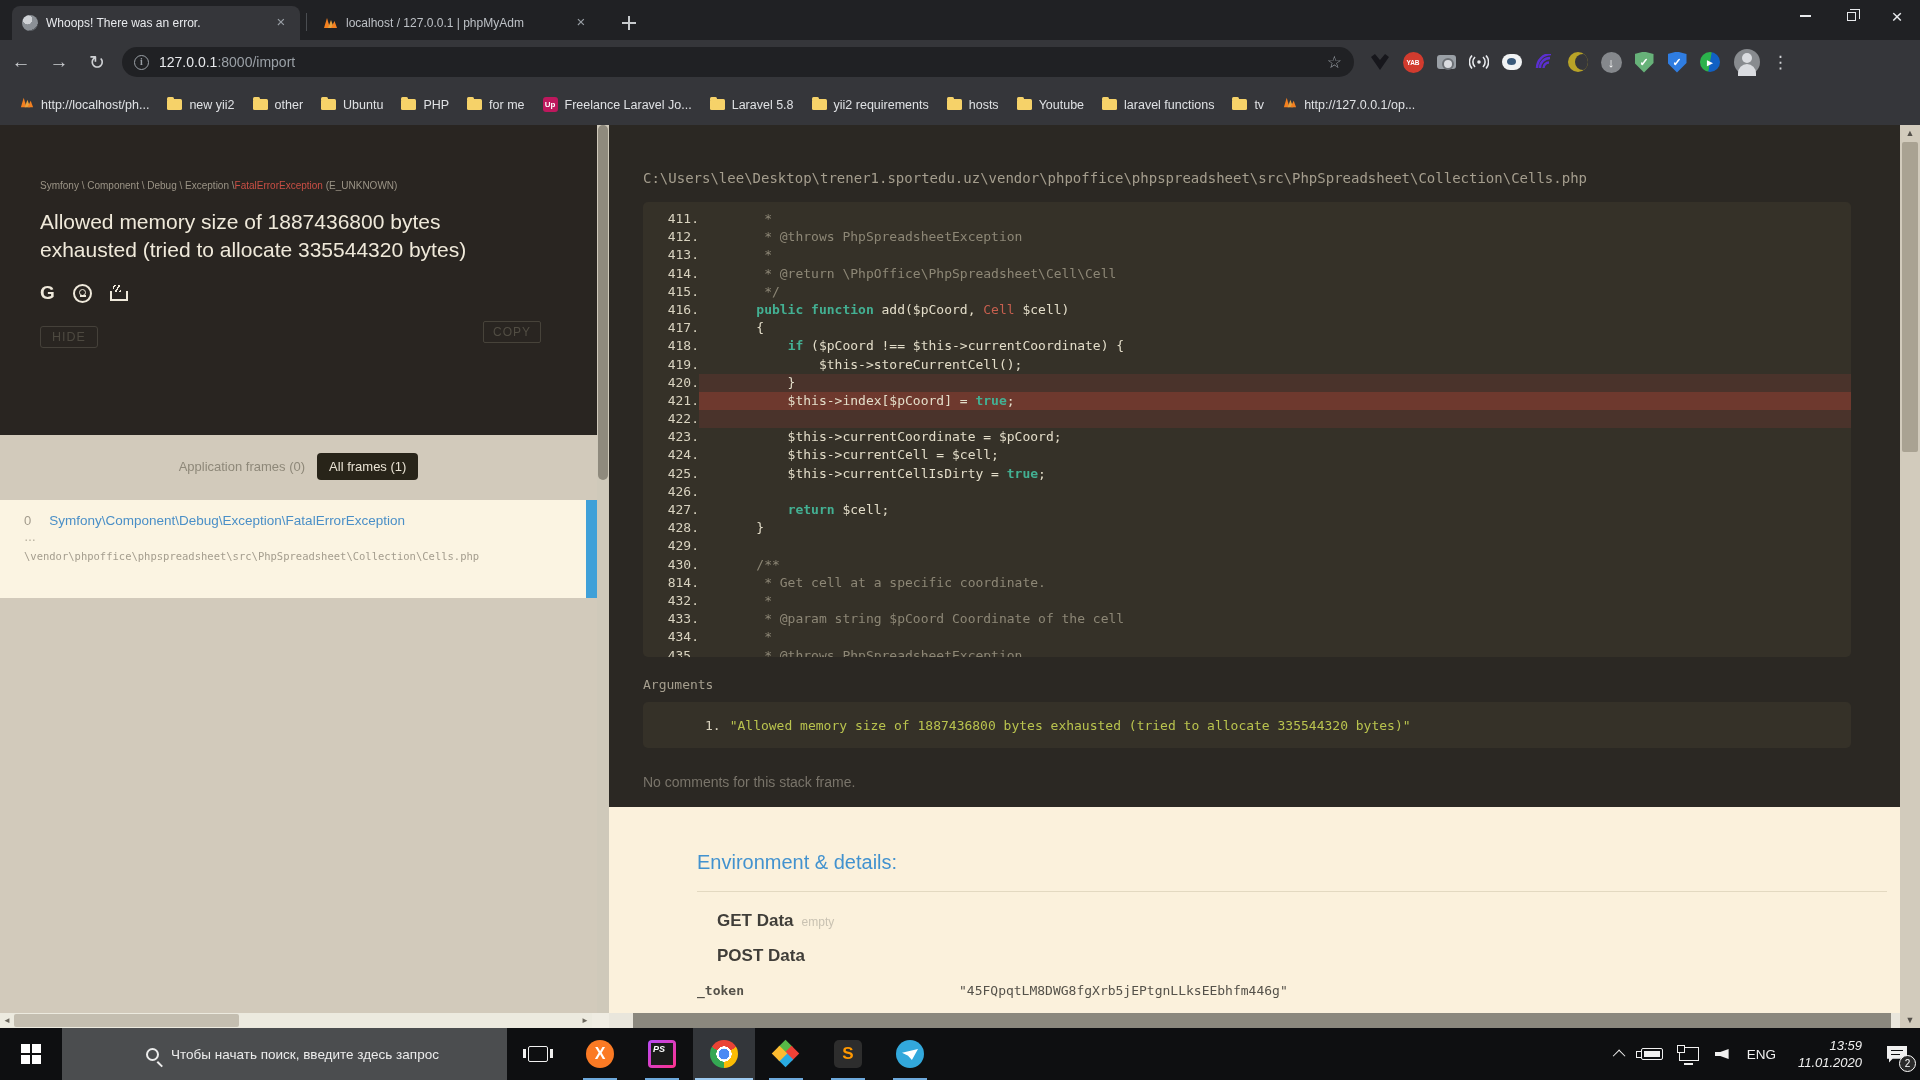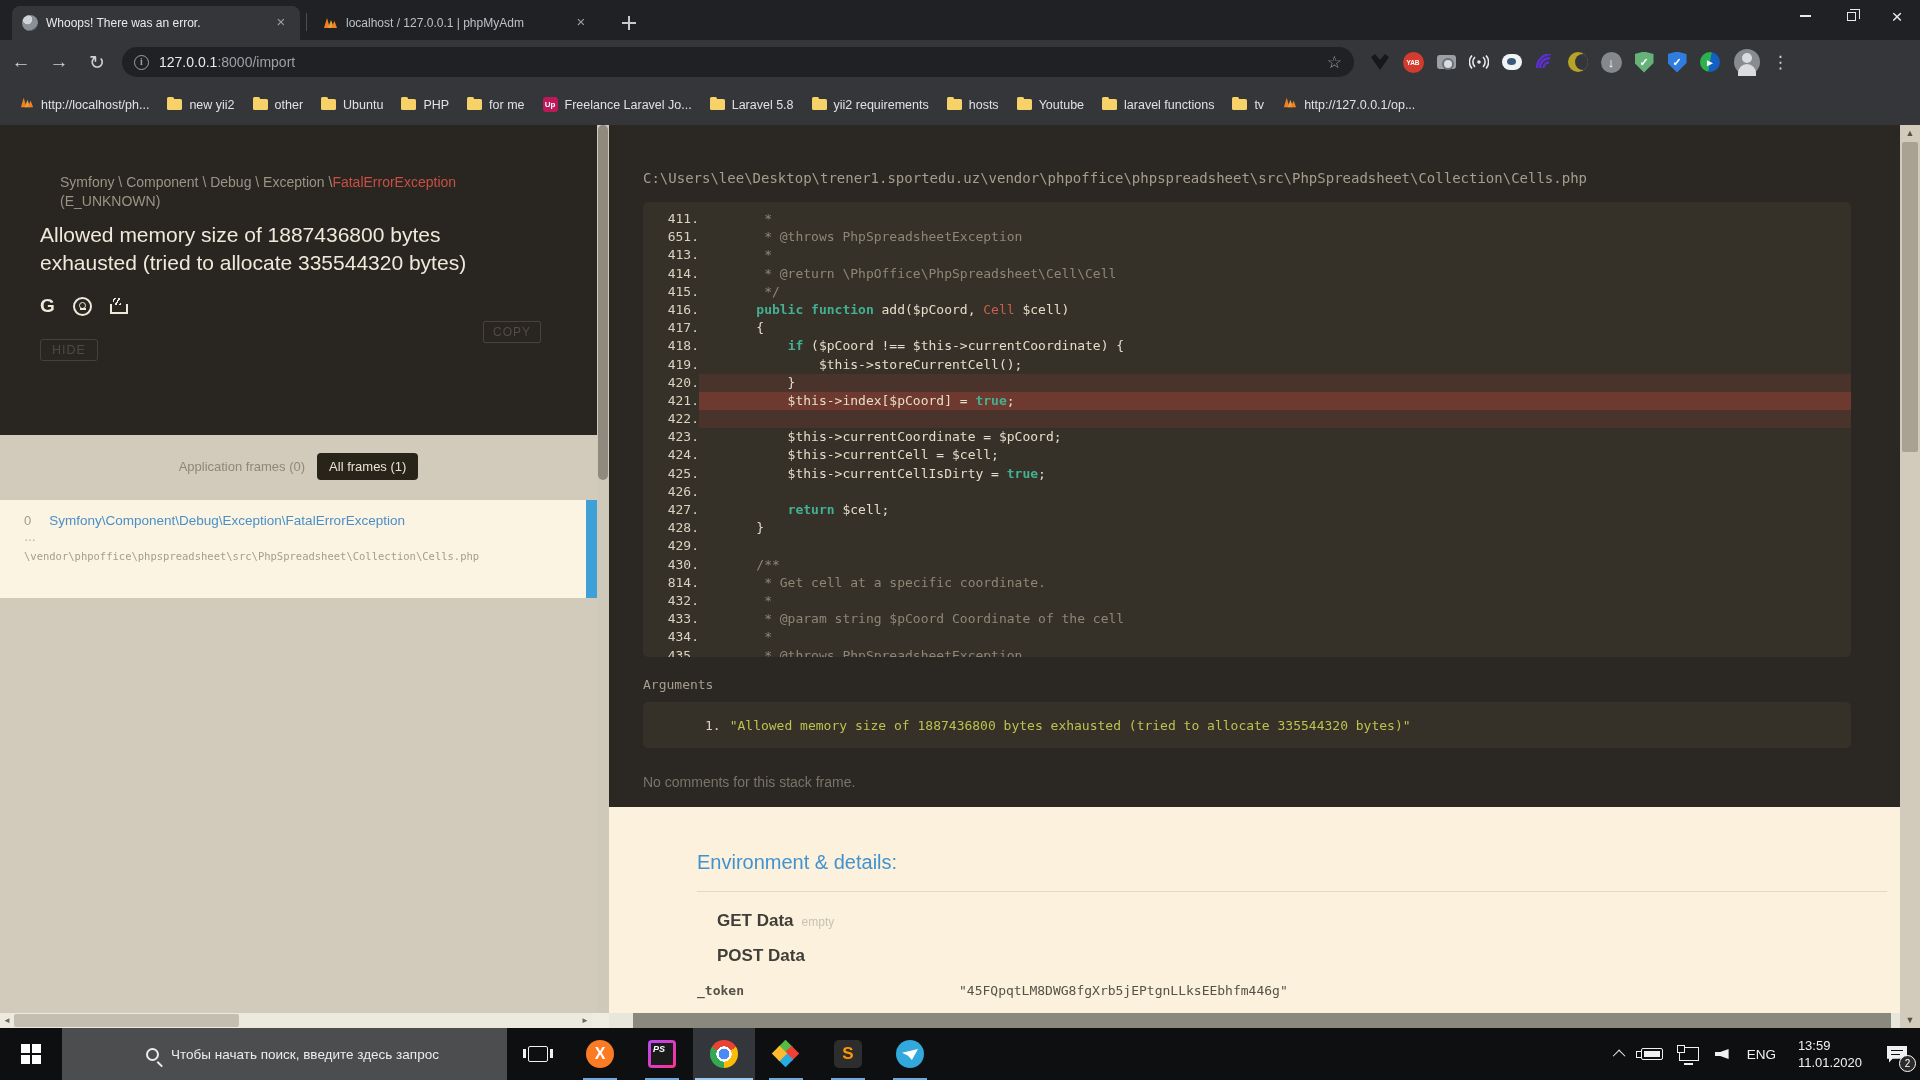"Symfony \ Component \ Debug" .exc-class { font-size: 14px -> 10px; line-height: 19px -> 25px; margin-left: 20px -> none }
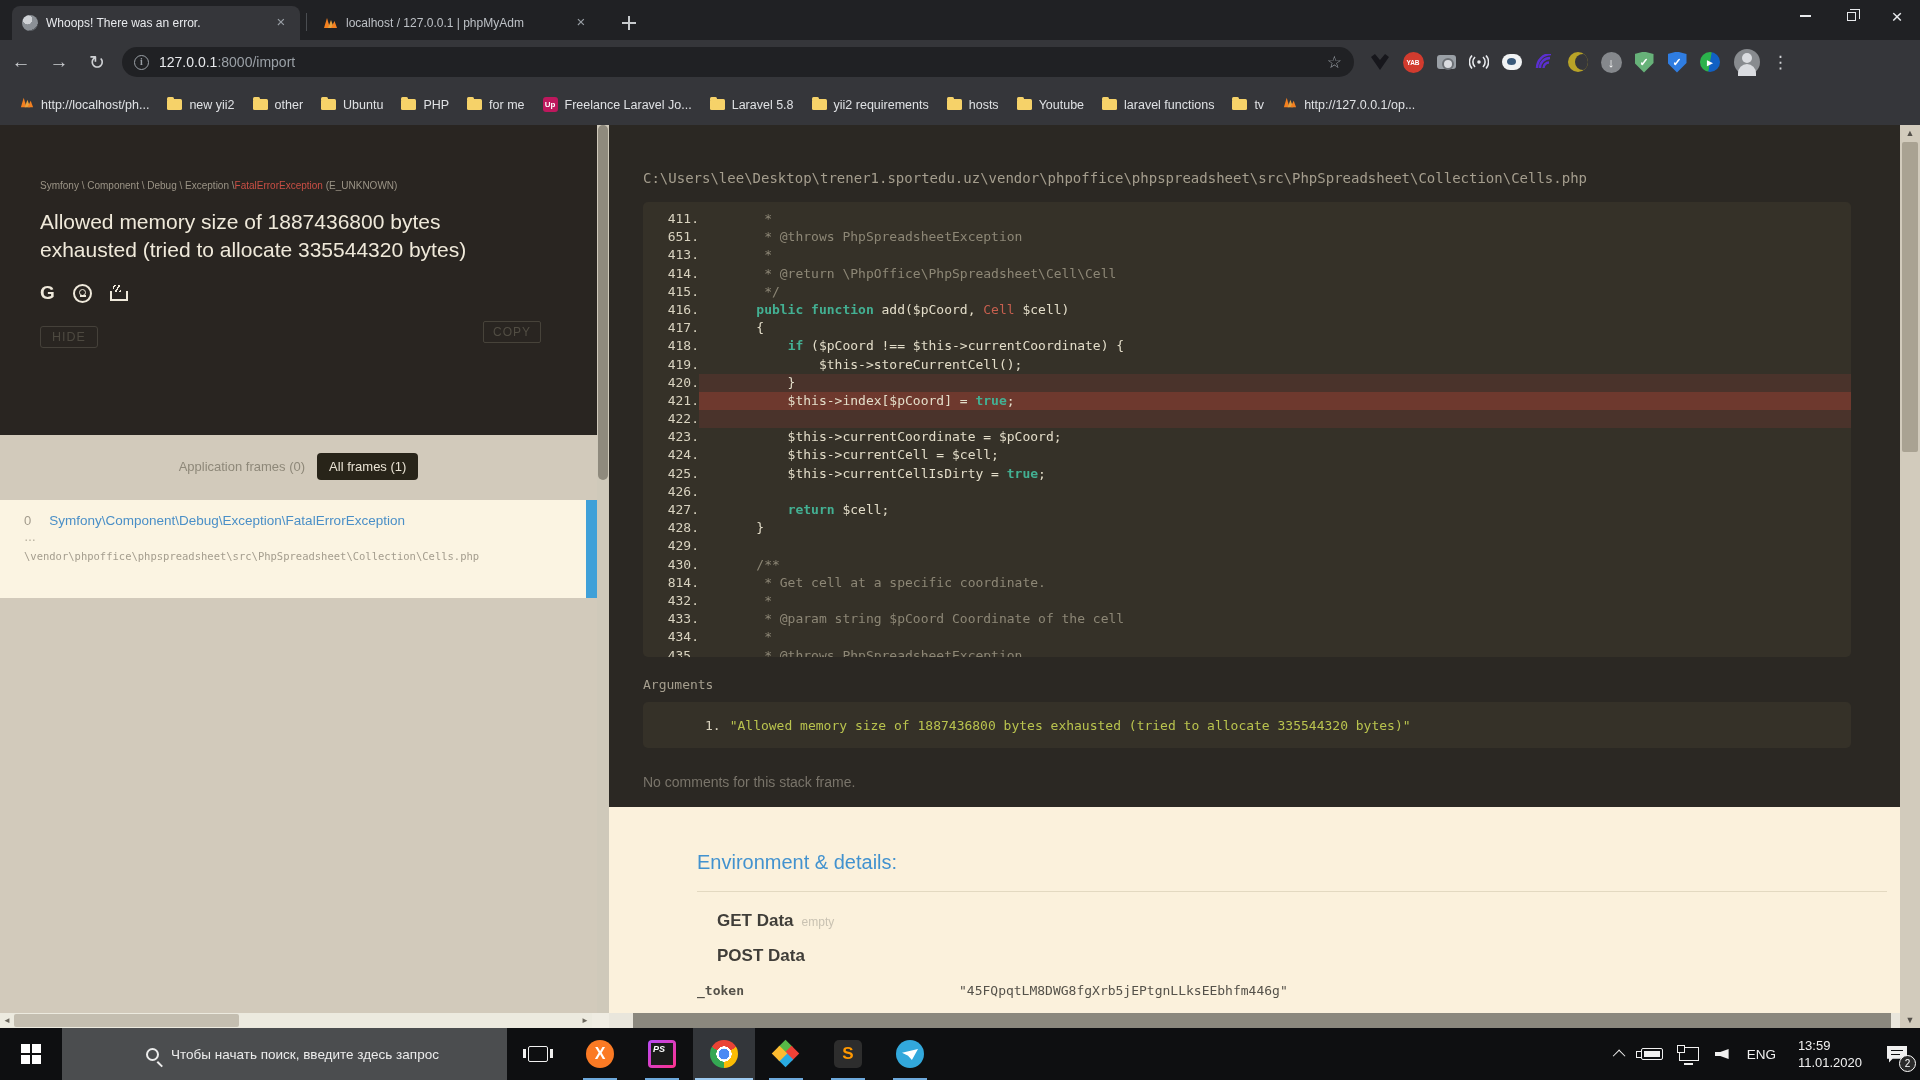"651." span.ln { text: 651 -> 412 }
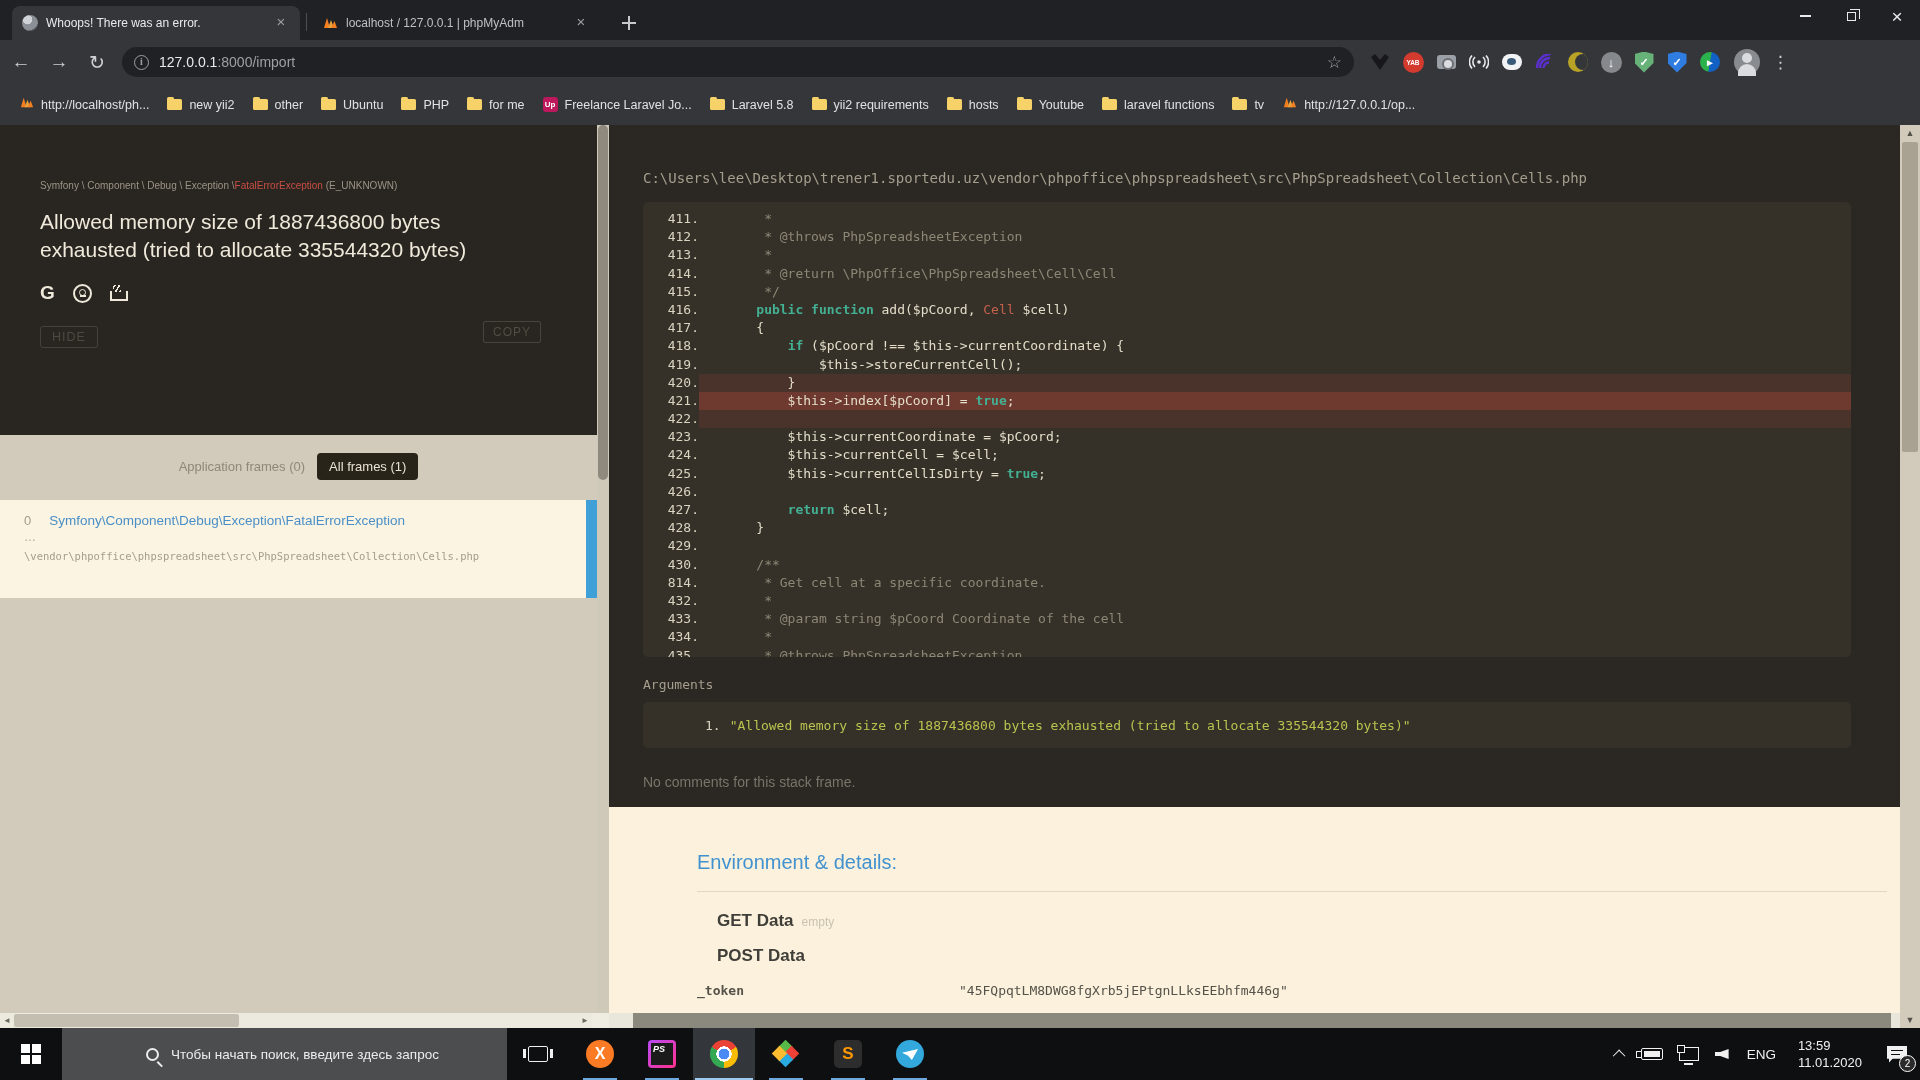"13:59" .tb-clock { font-style: none -> italic; text-align: left -> right }
